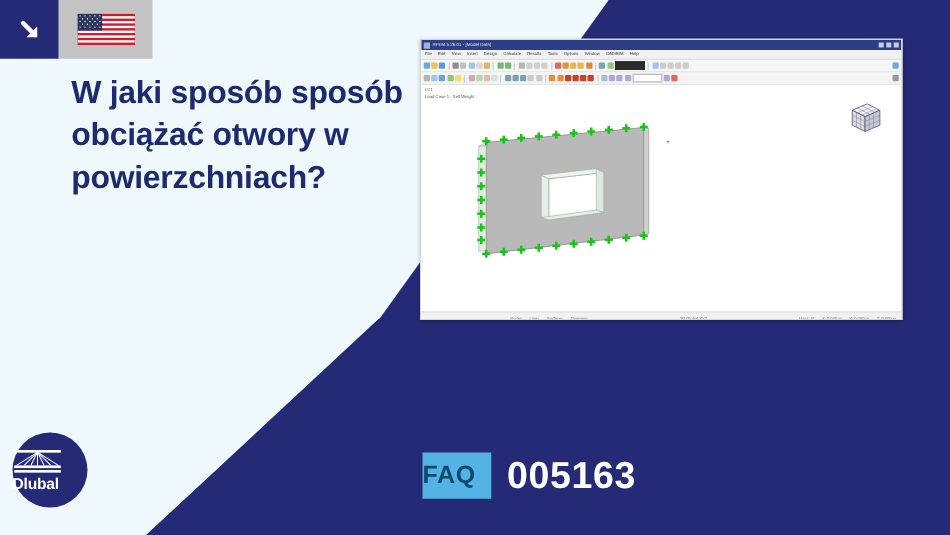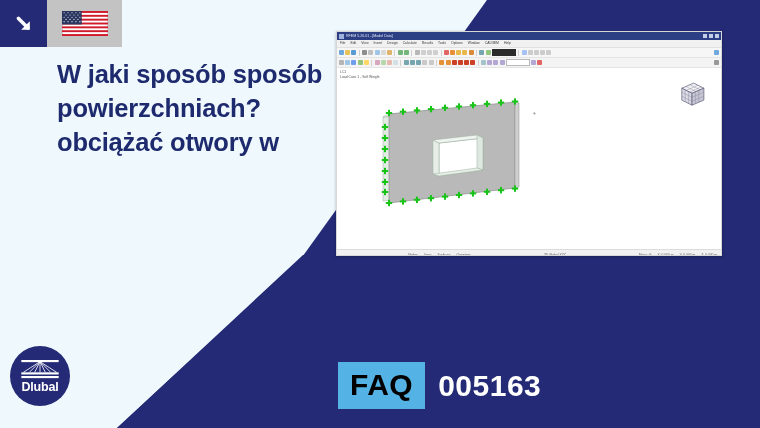"powierzchniach?" span.ln { order: before "obciążać otwory w" -> after "obciążać otwory w" }
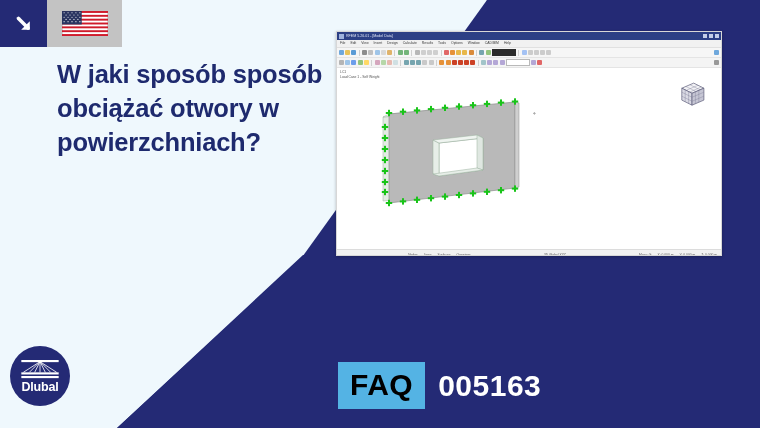"Dlubal" .logo { align-items: center -> none }
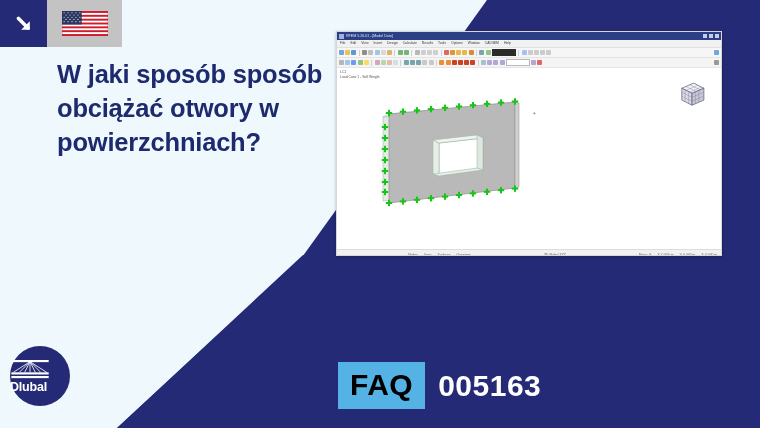"FAQ" .faq-badge { color: #000000 -> #0c4a6e; font-size: 30px -> 20px; padding: 8px 12px 9px 12px -> 8px 12px 9px 0 }
